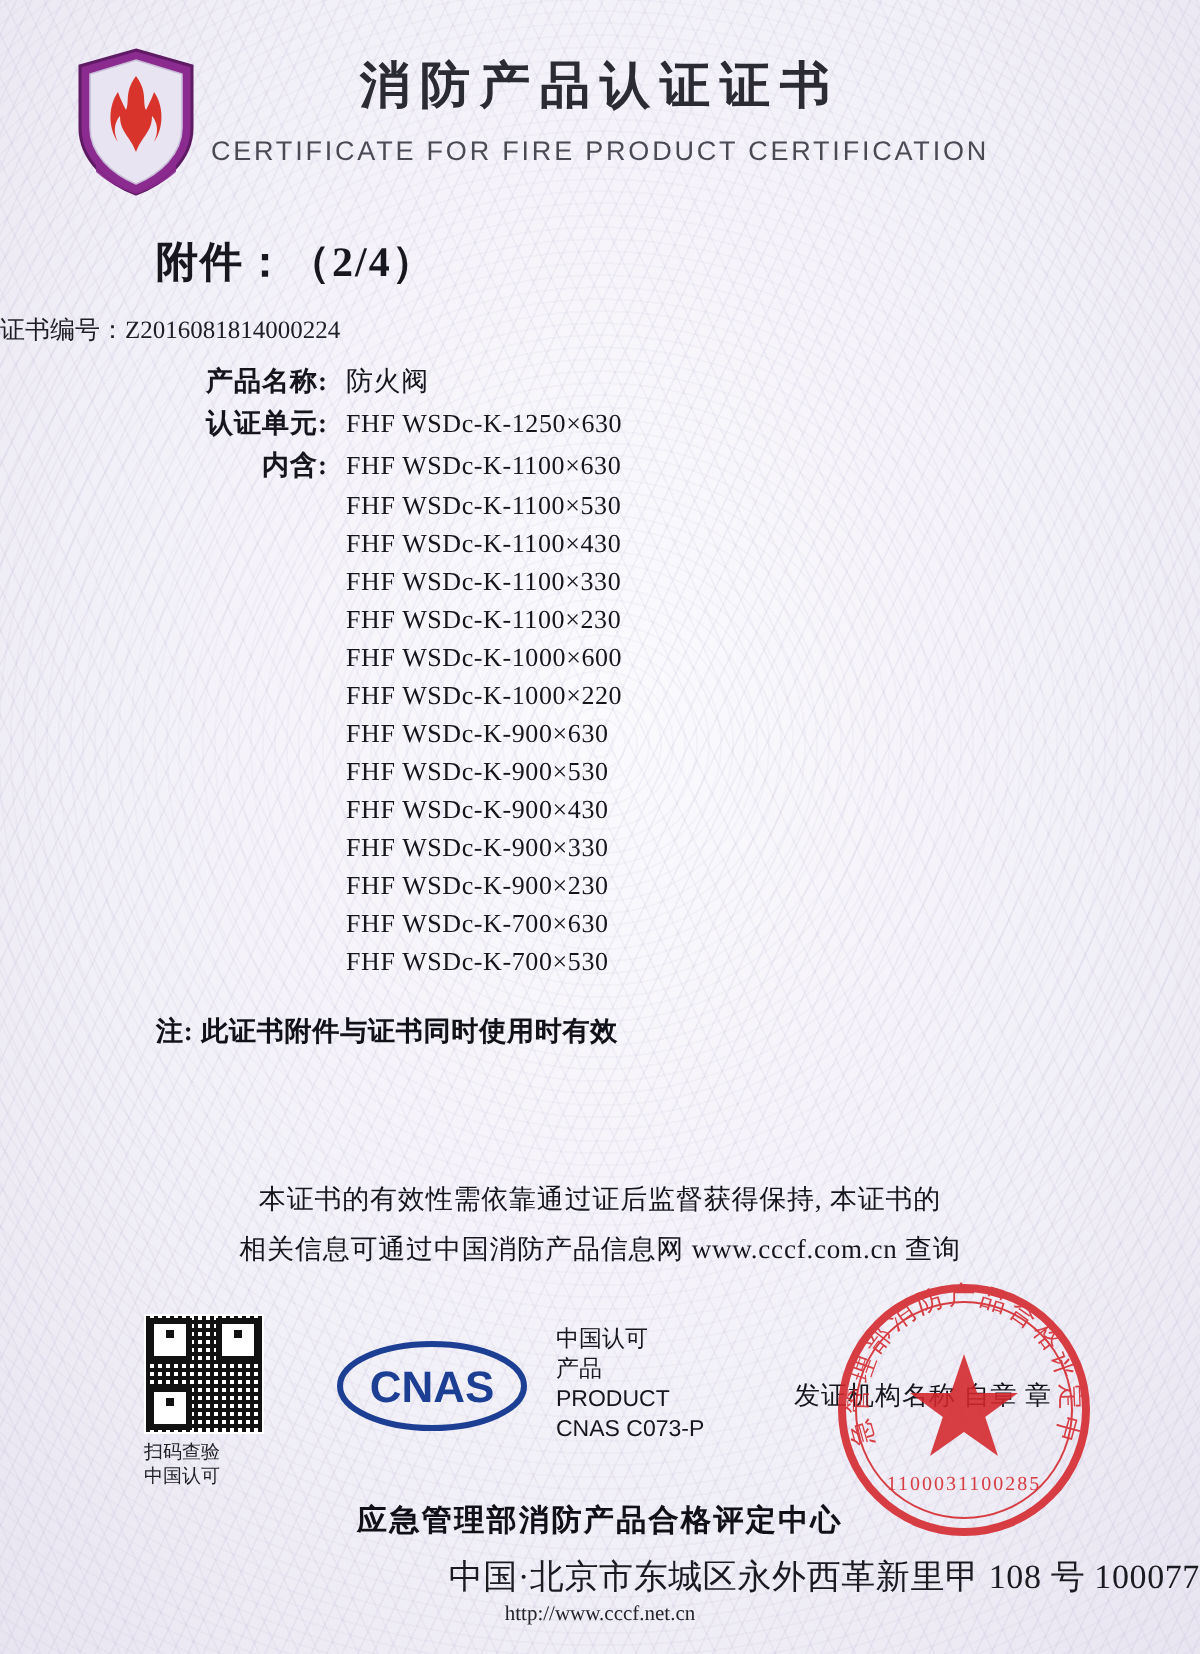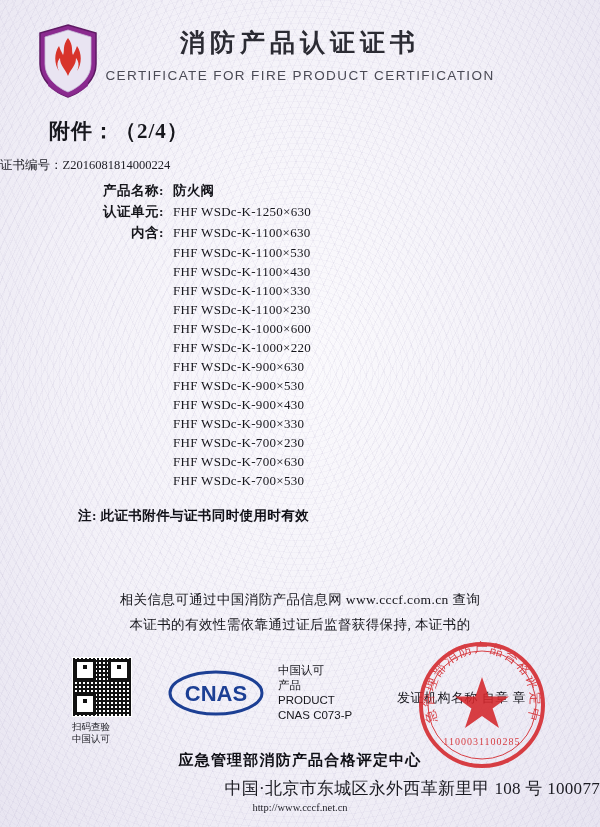"附件：（2/4）" .attachment { padding-left: 49px -> 78px }
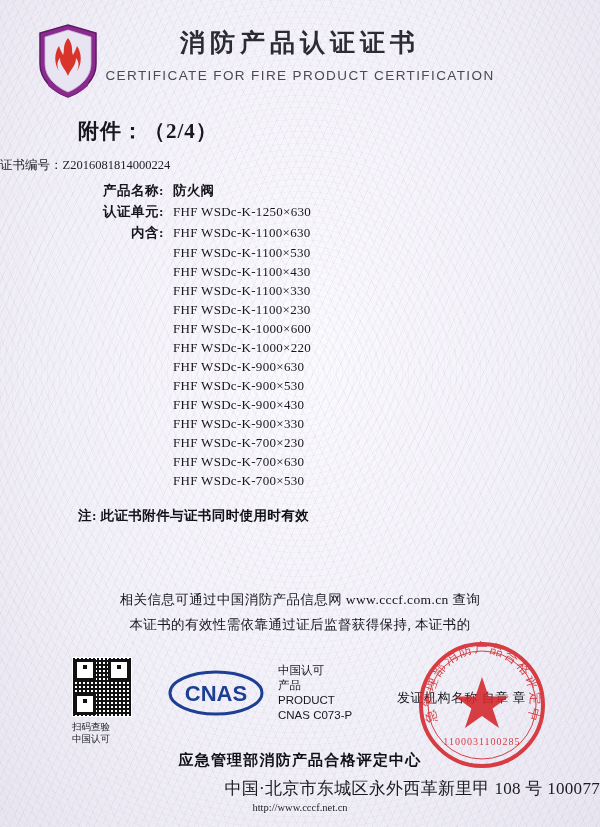"防火阀" .field-value.bold { font-weight: bold -> normal }
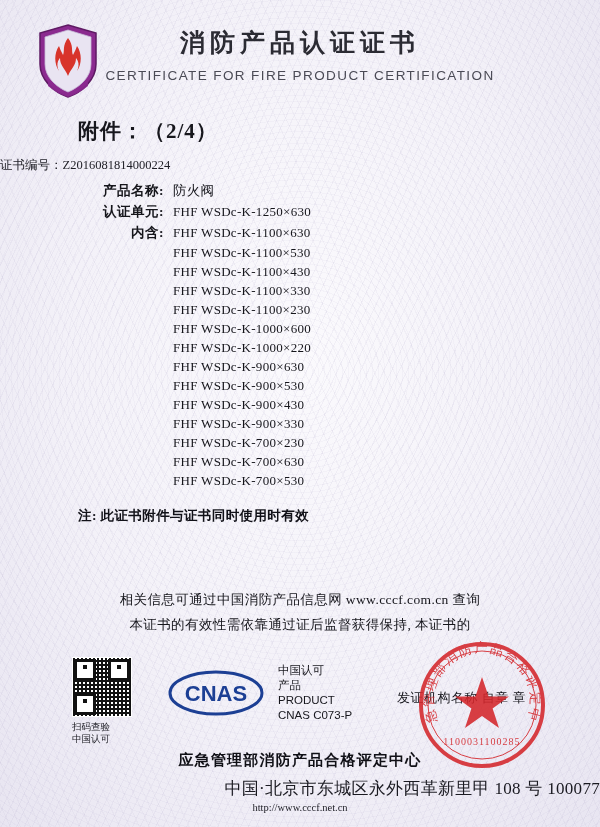"FHF WSDc-K-700×230" div.sub-row { text: WSDc-K-700 -> WSDc-K-900 }
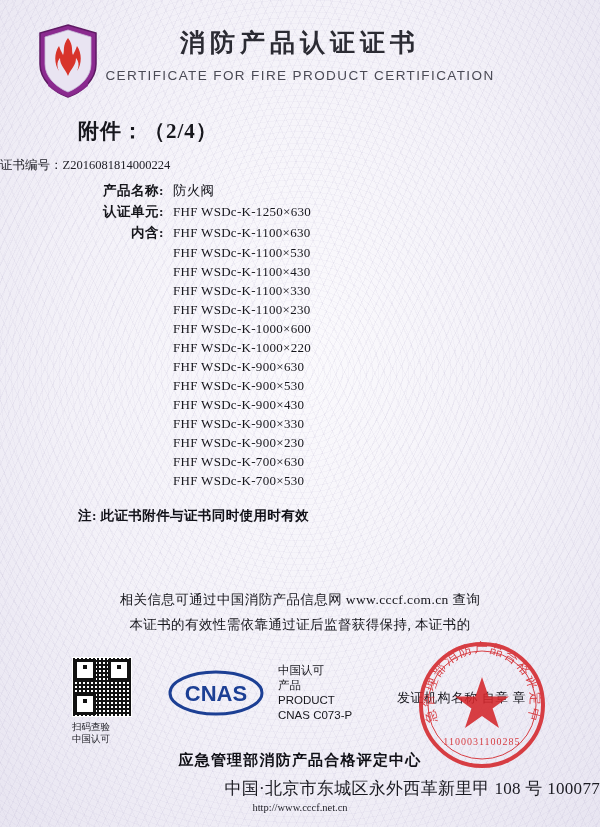"相关信息可通过中国消防产品信息网 www.cccf.com.cn 查询" div { order: before "本证书的有效性需依靠通过证后监督获得保持, 本证书的" -> after "本证书的有效性需依靠通过证后监督获得保持, 本证书的" }
